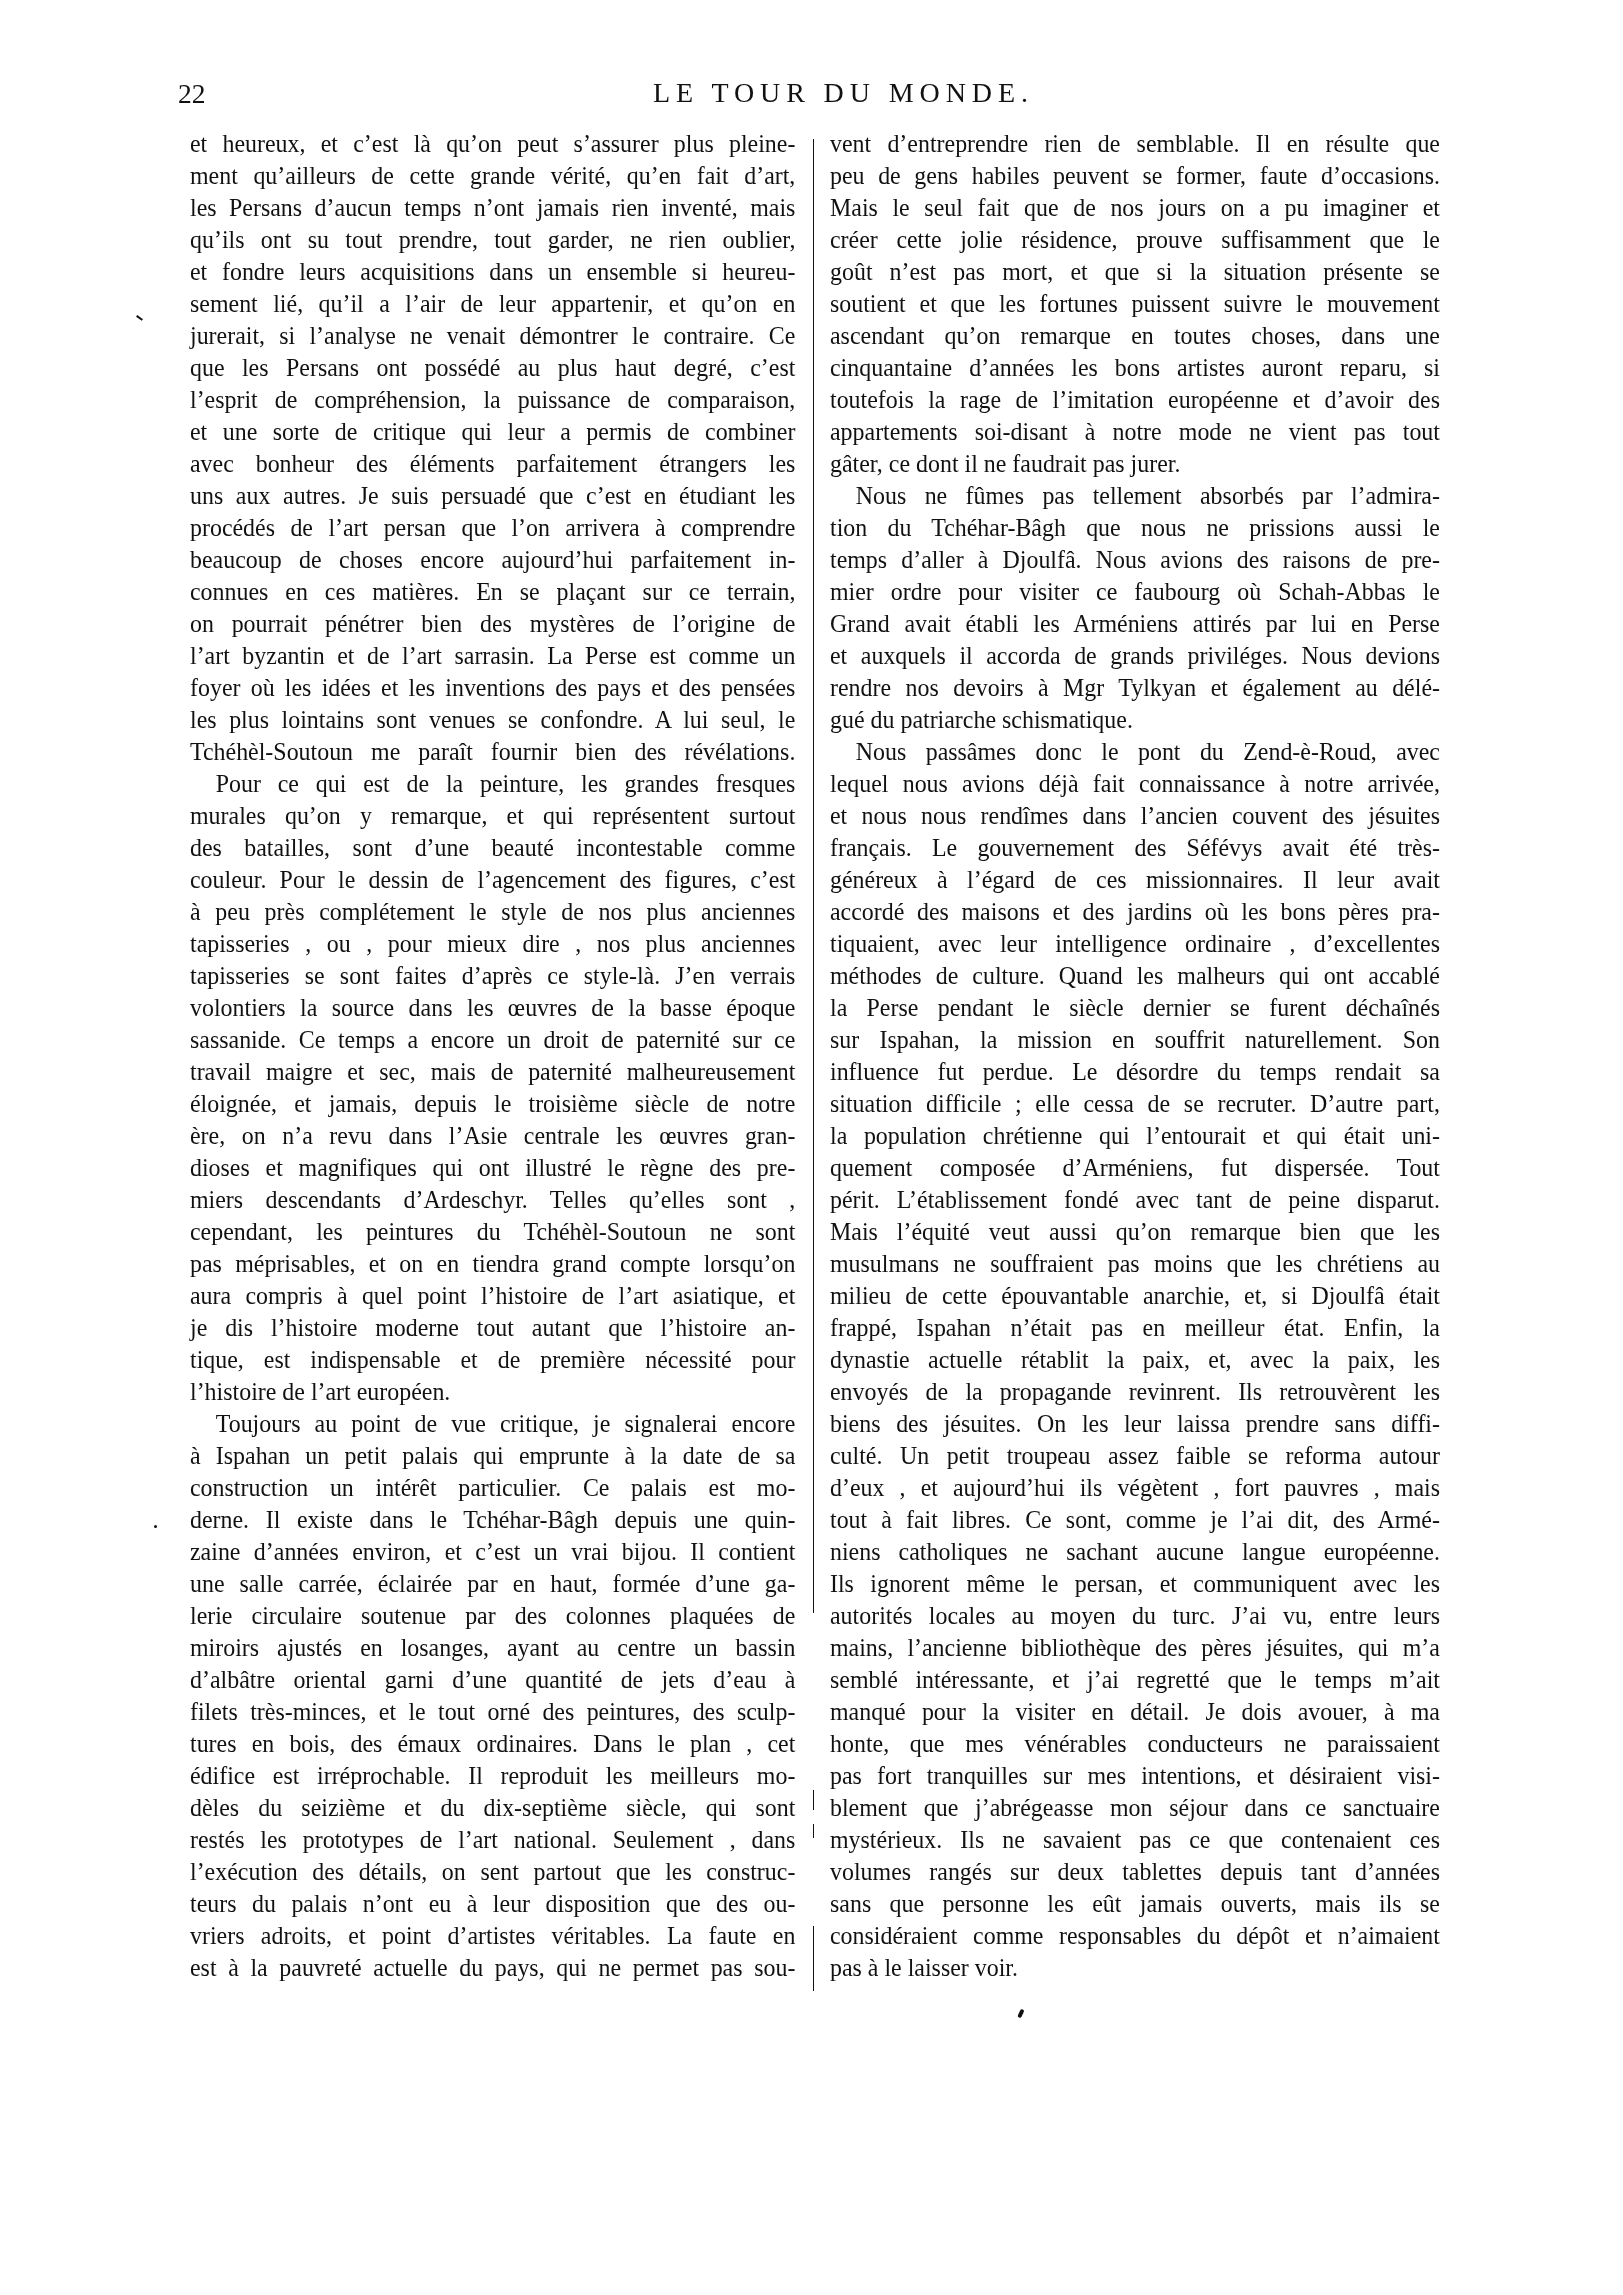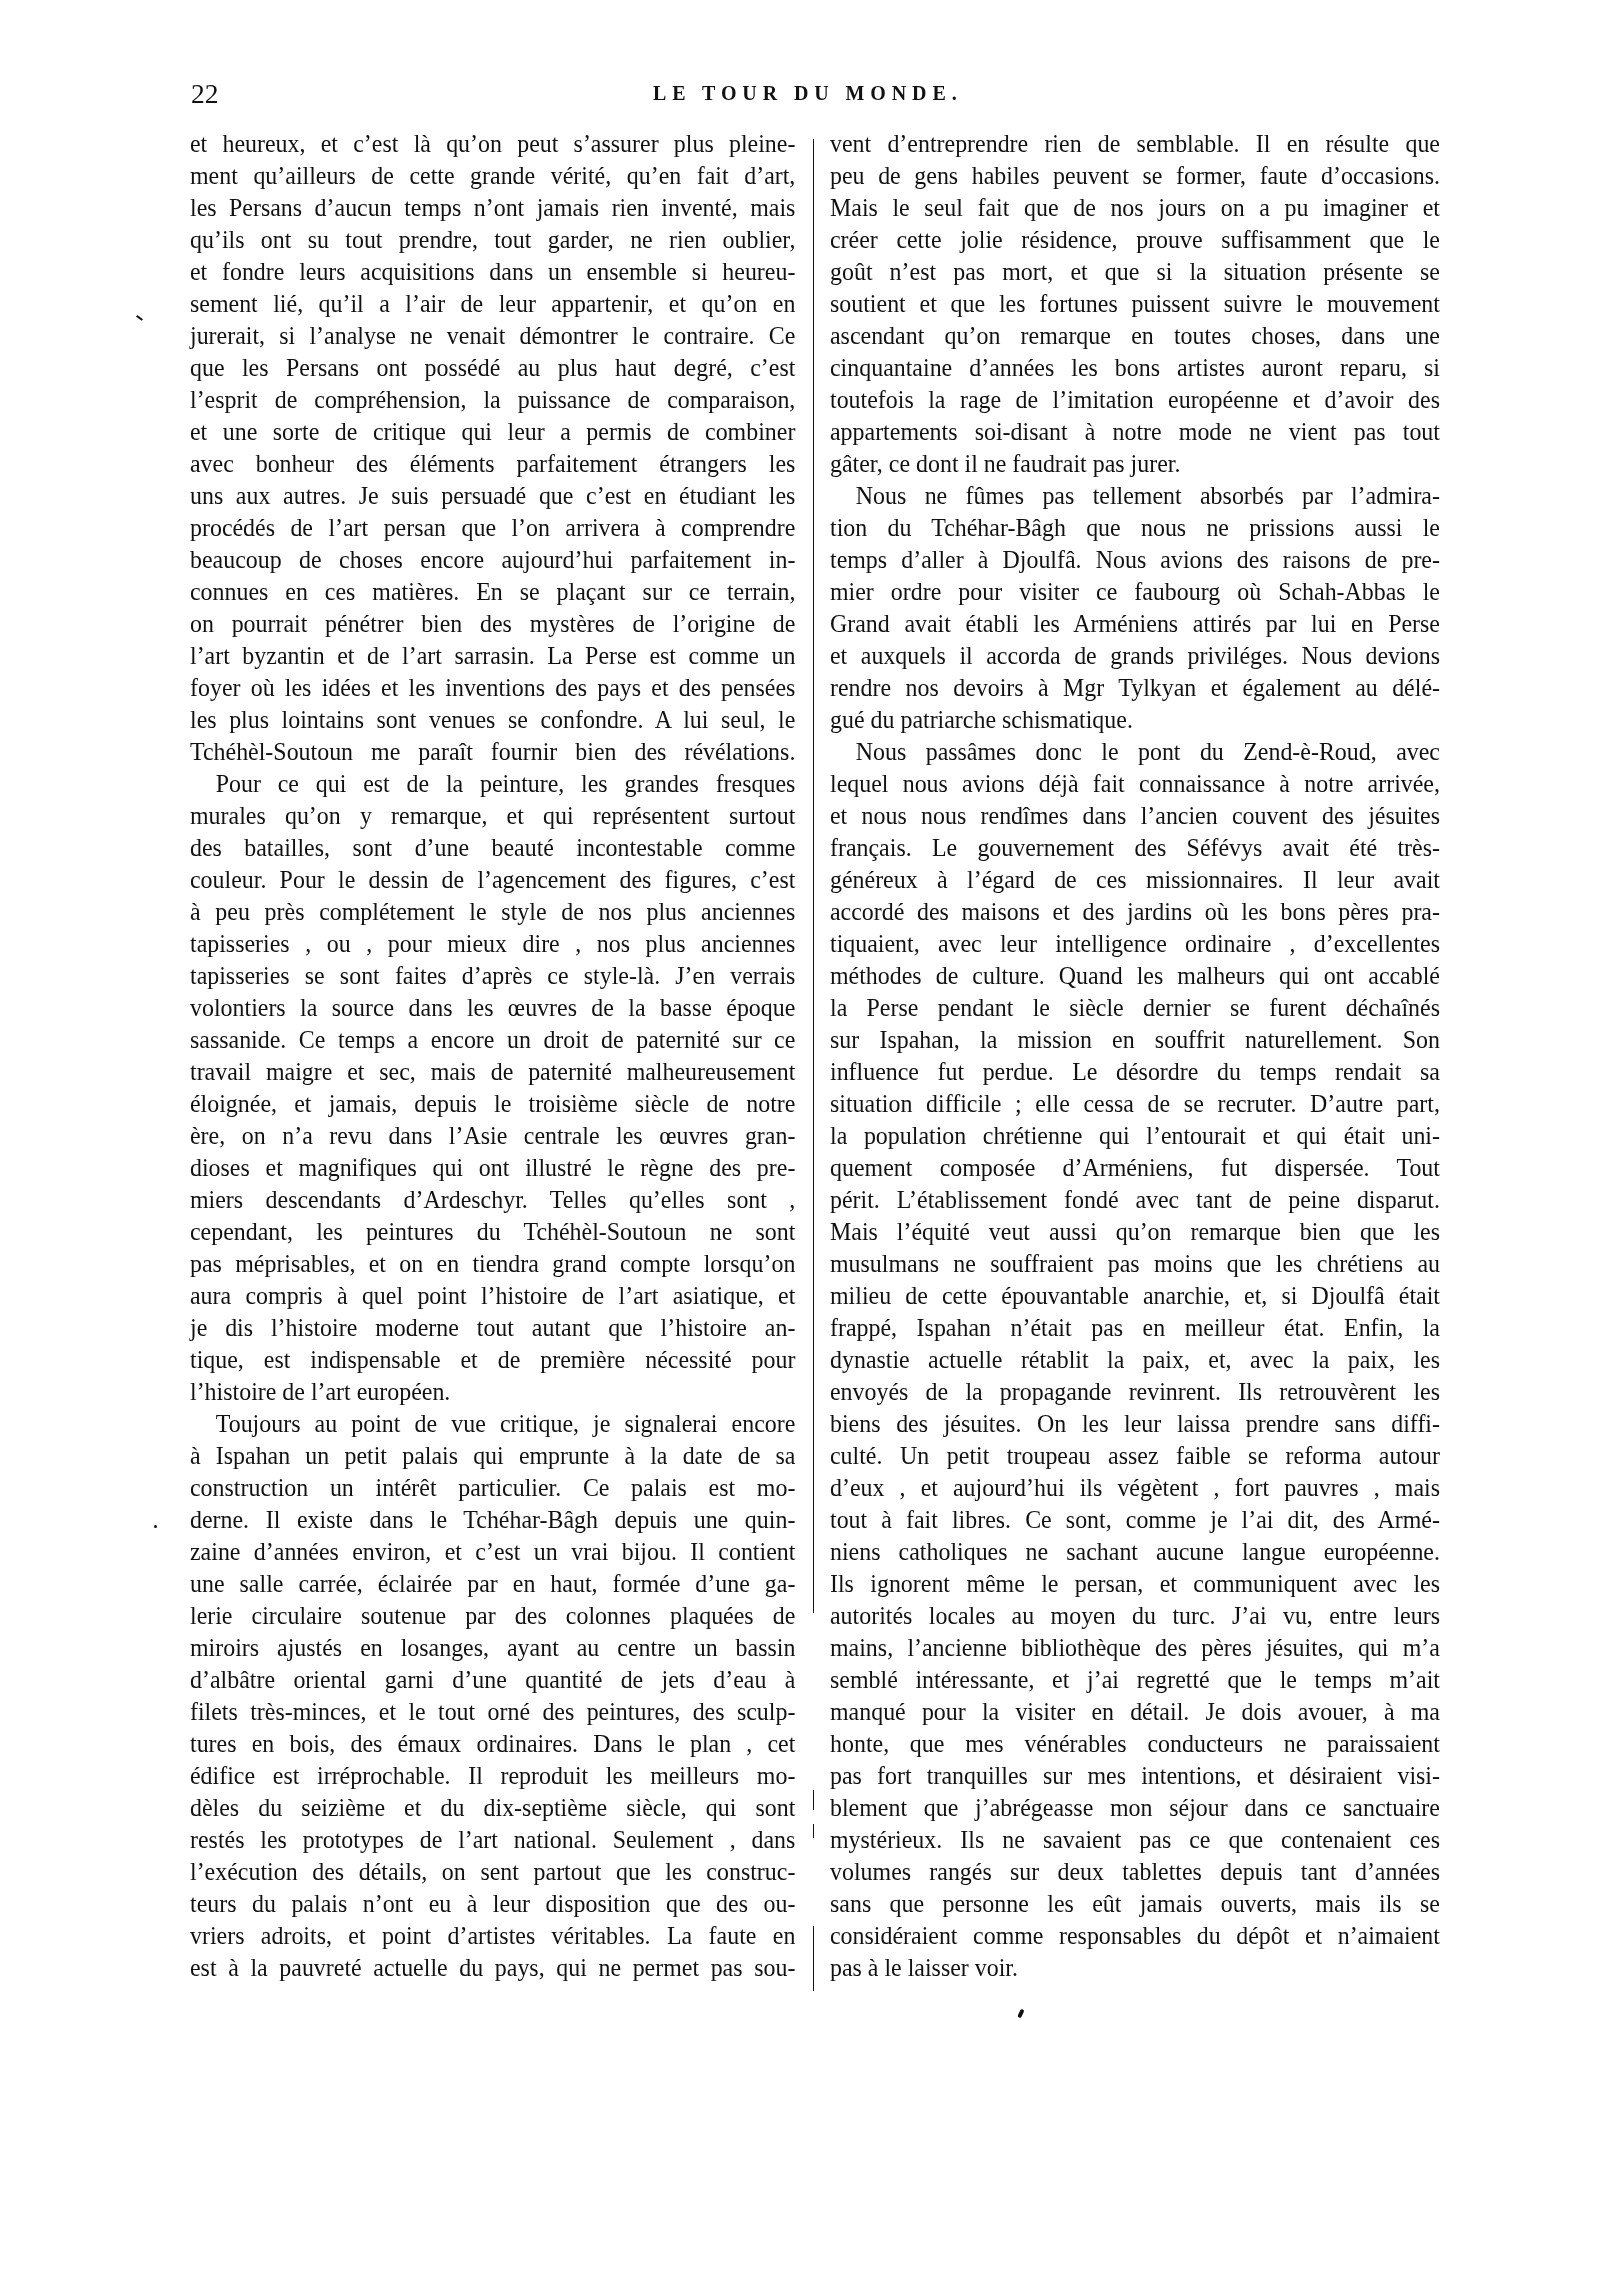"22" .page-number { left: 191px -> 178px }
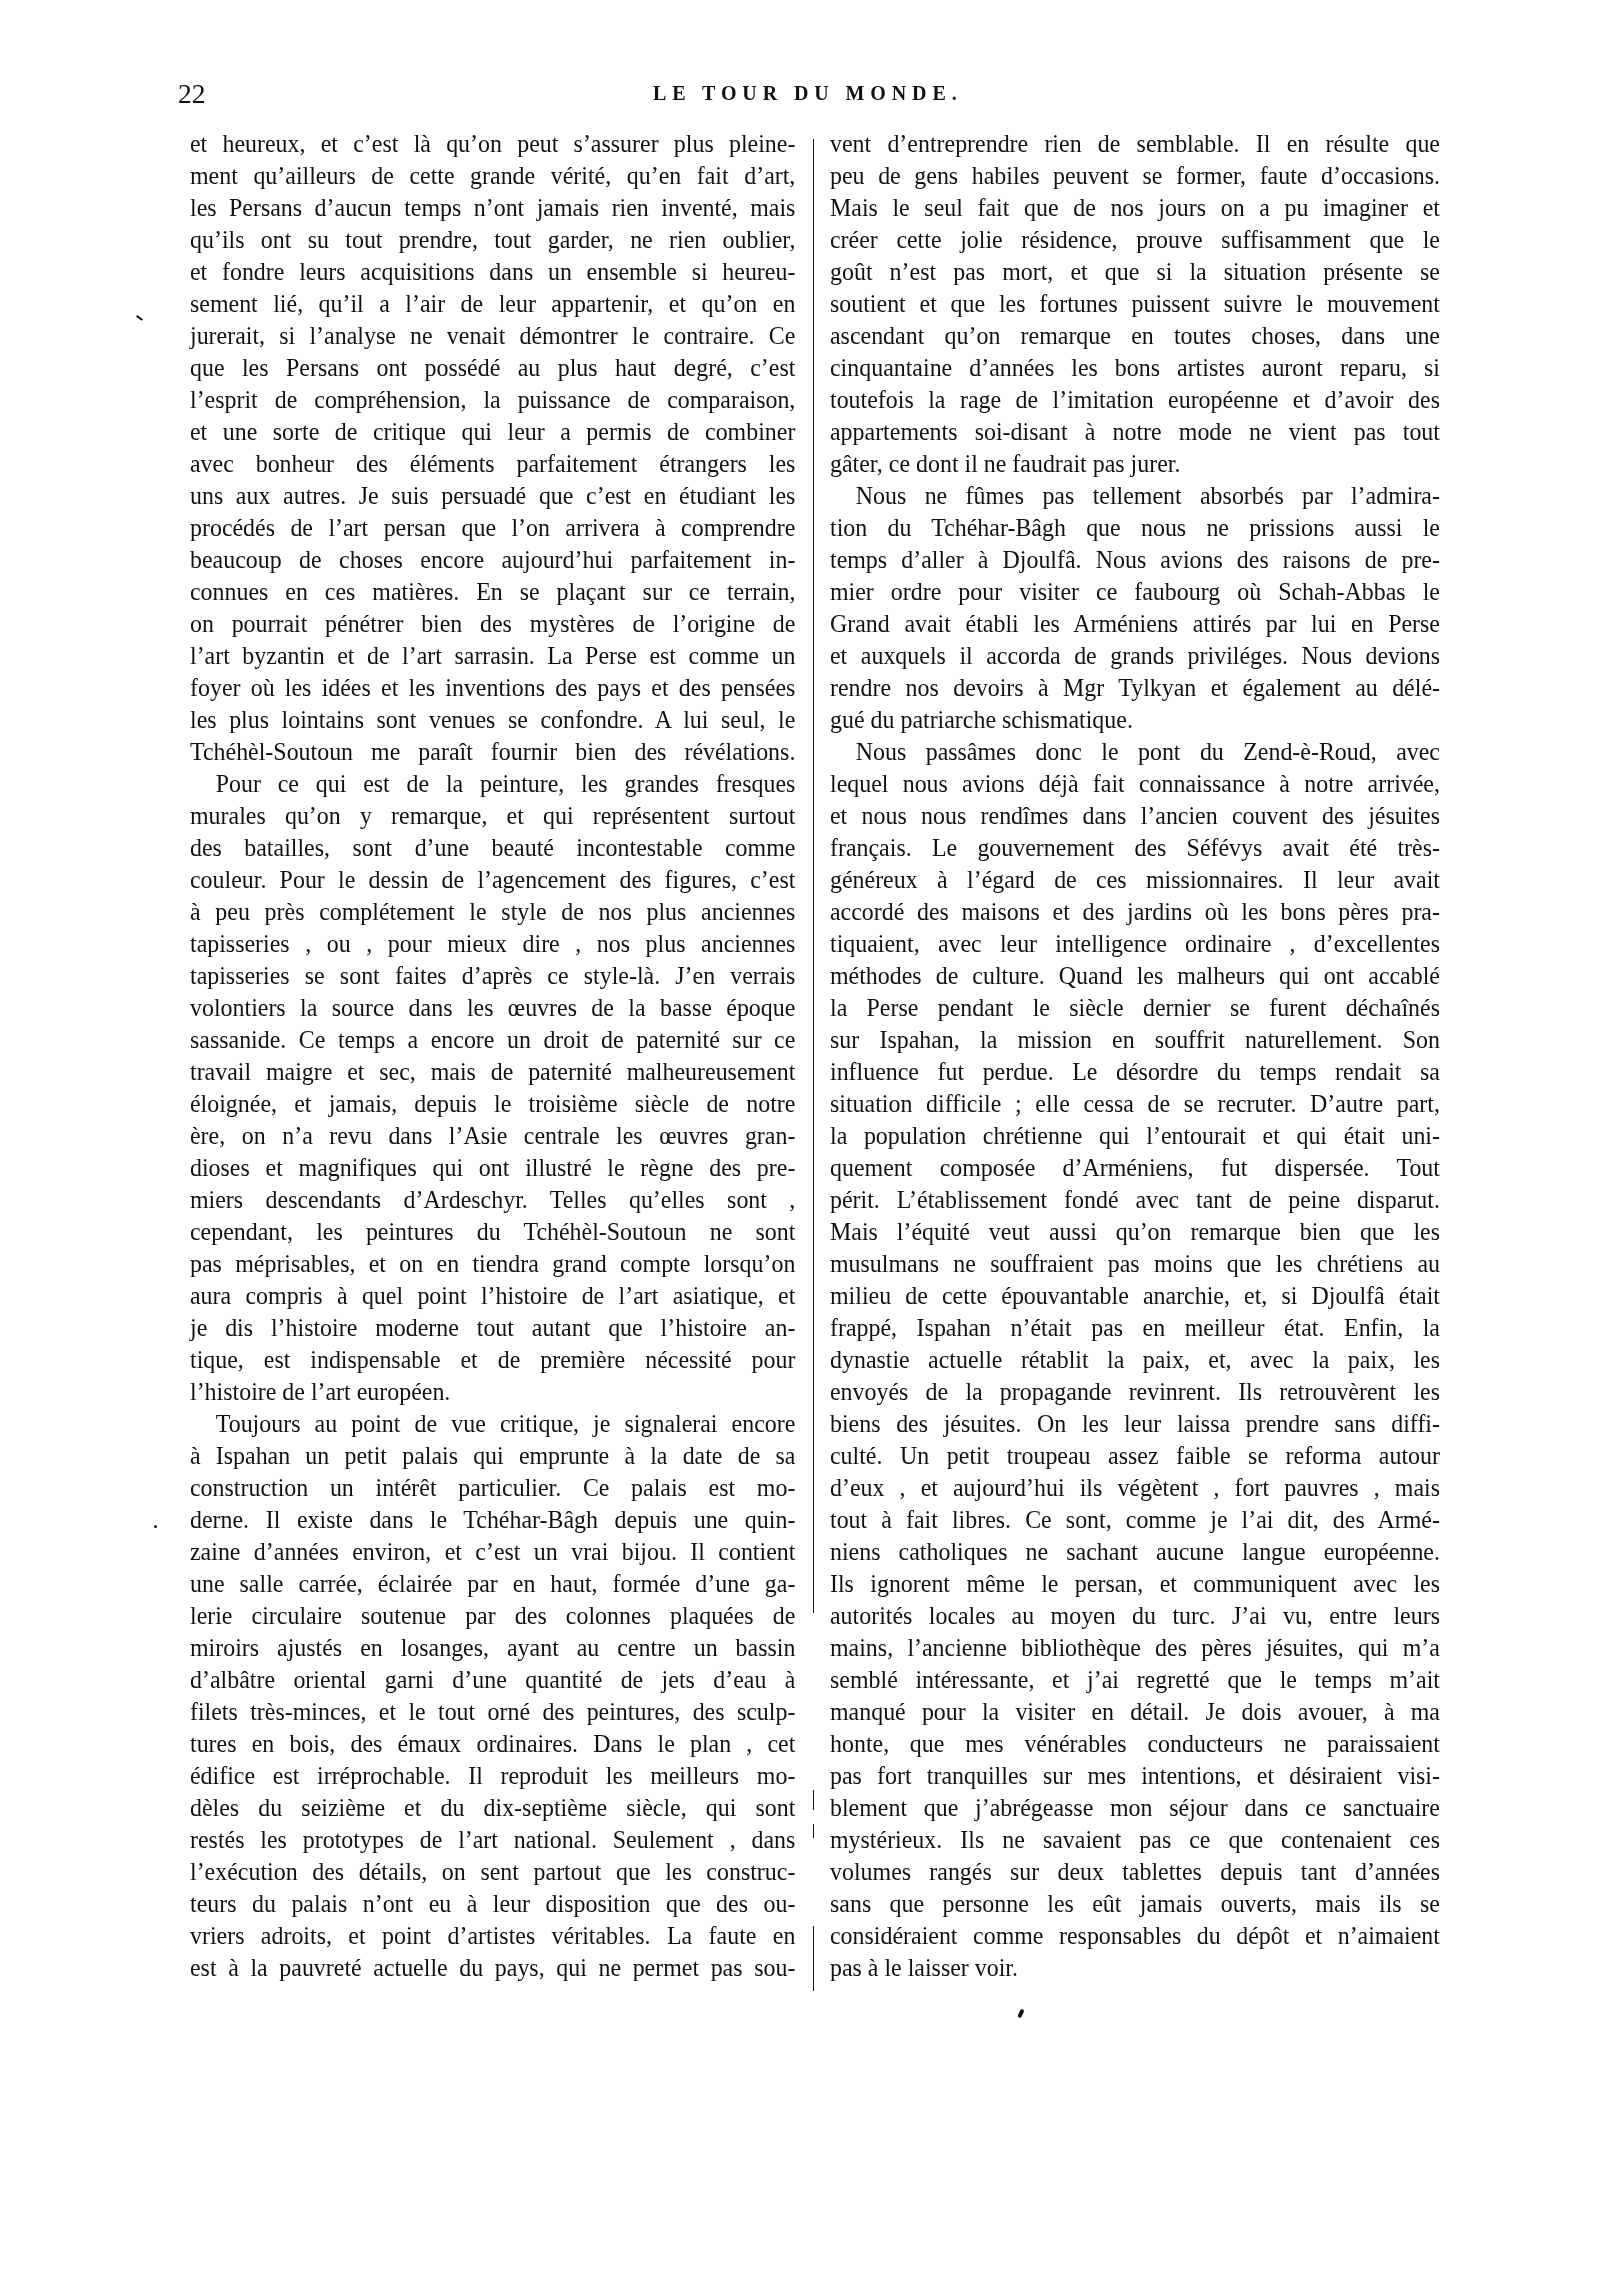"LE TOUR DU MONDE." .running-title { font-size: 20px -> 28px; font-weight: bold -> none }
